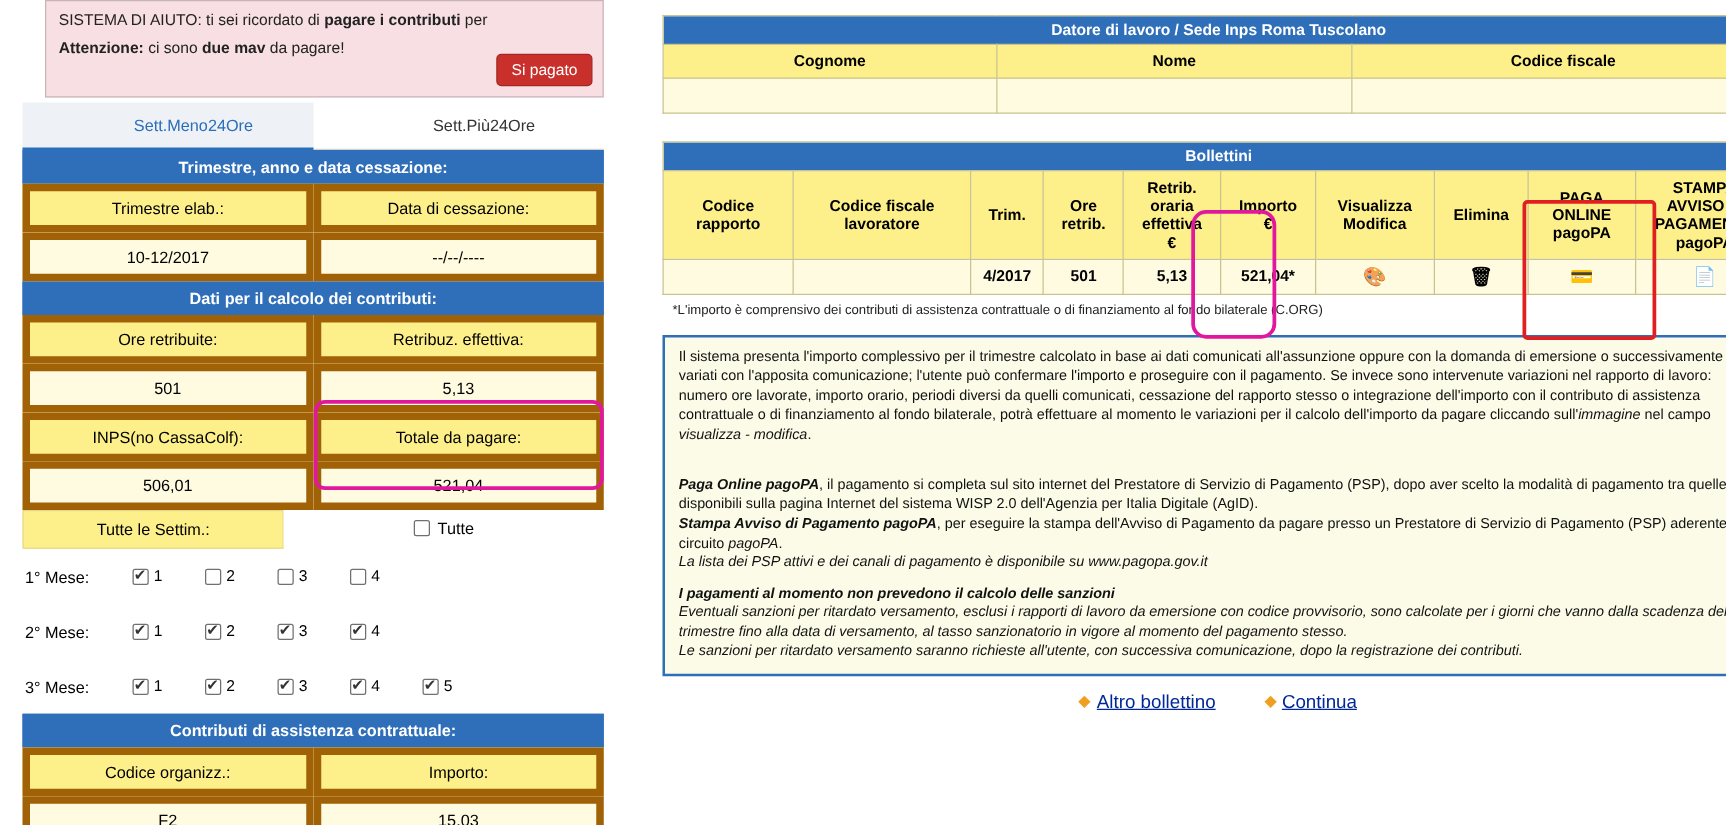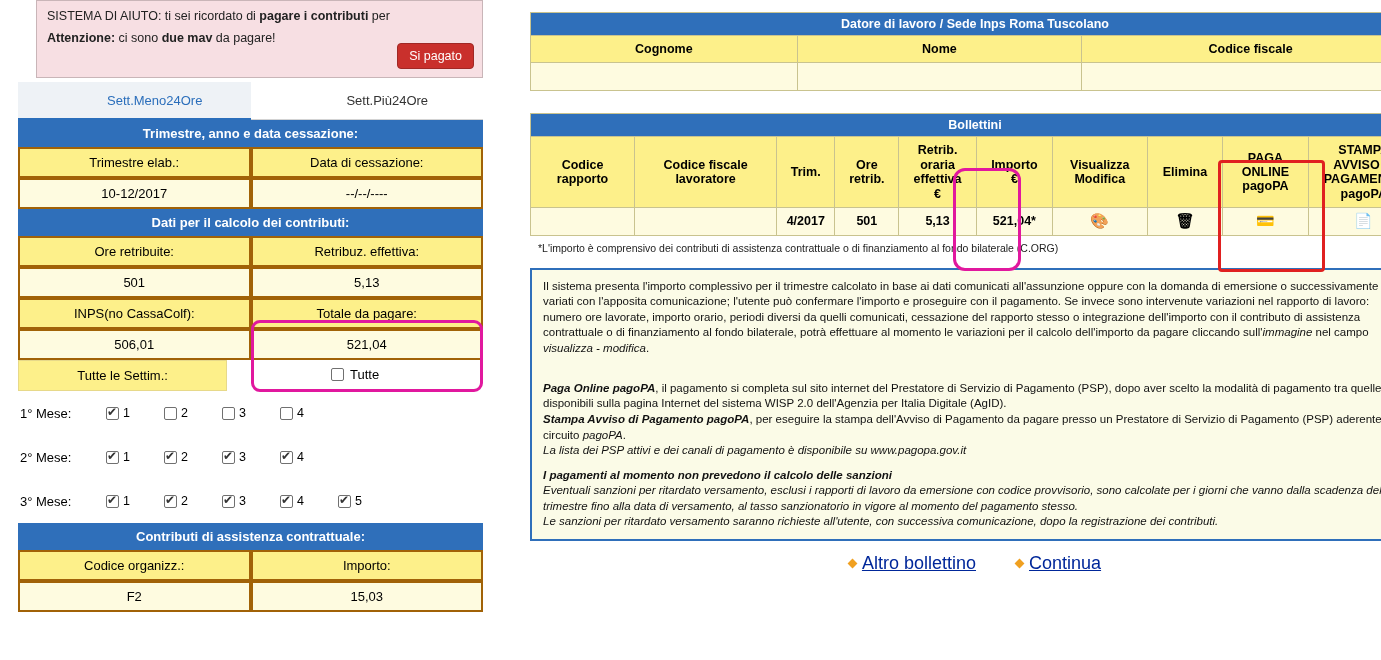"Trimestre elab.:" .cell { border: 2px solid #a16207 -> 6px solid #a16207 }
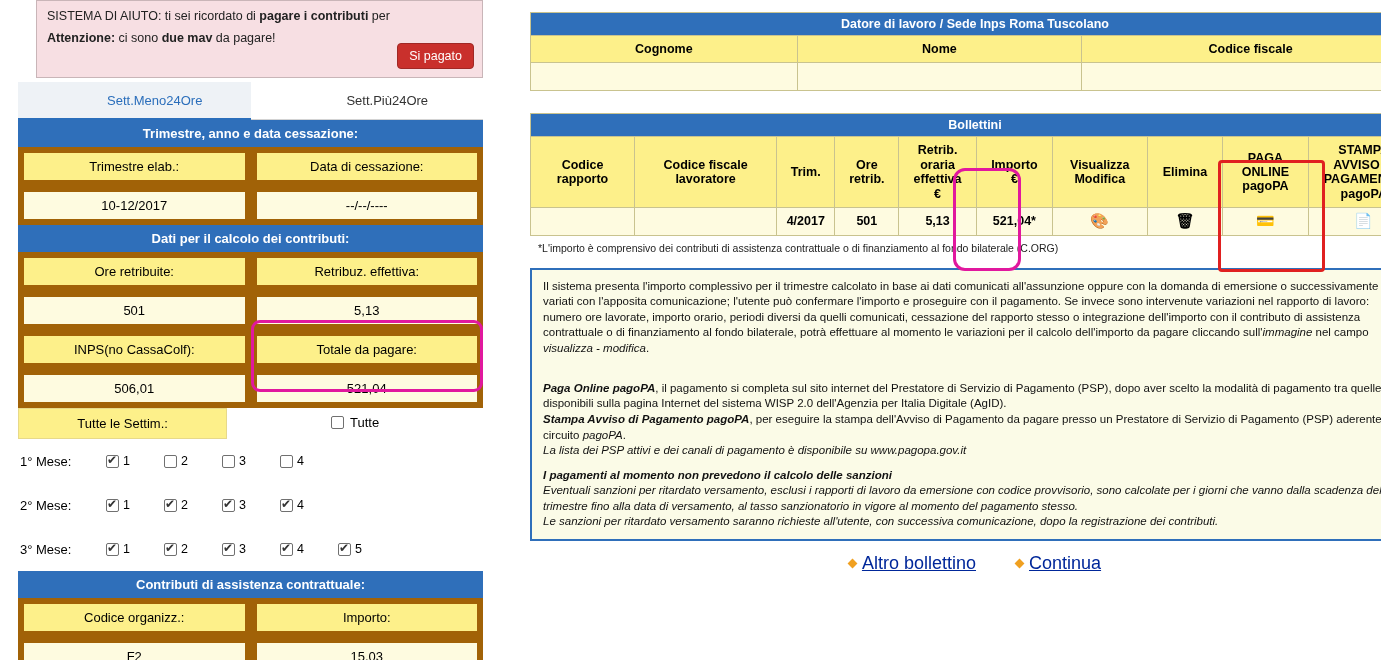"Altro bollettino" .blink a { font-size: 18px -> 15px }
